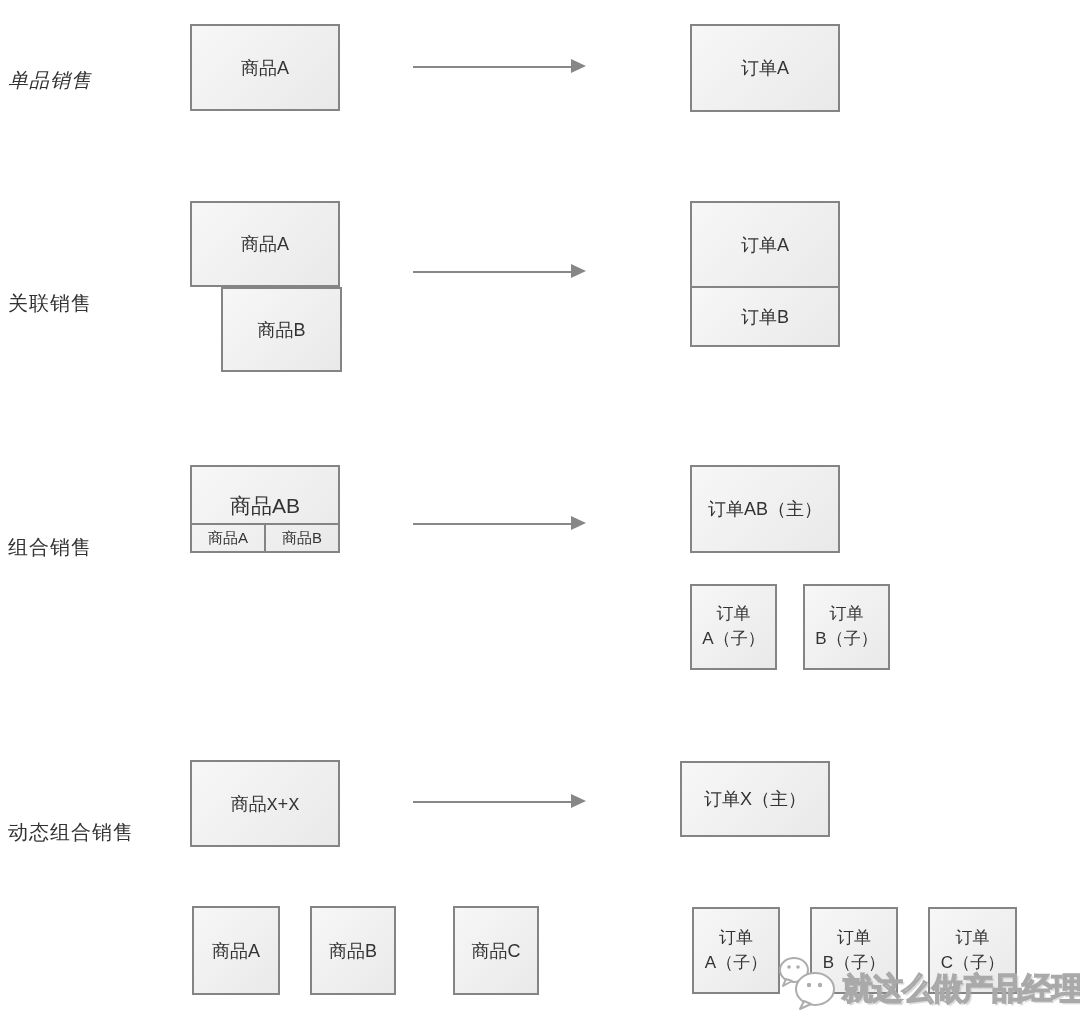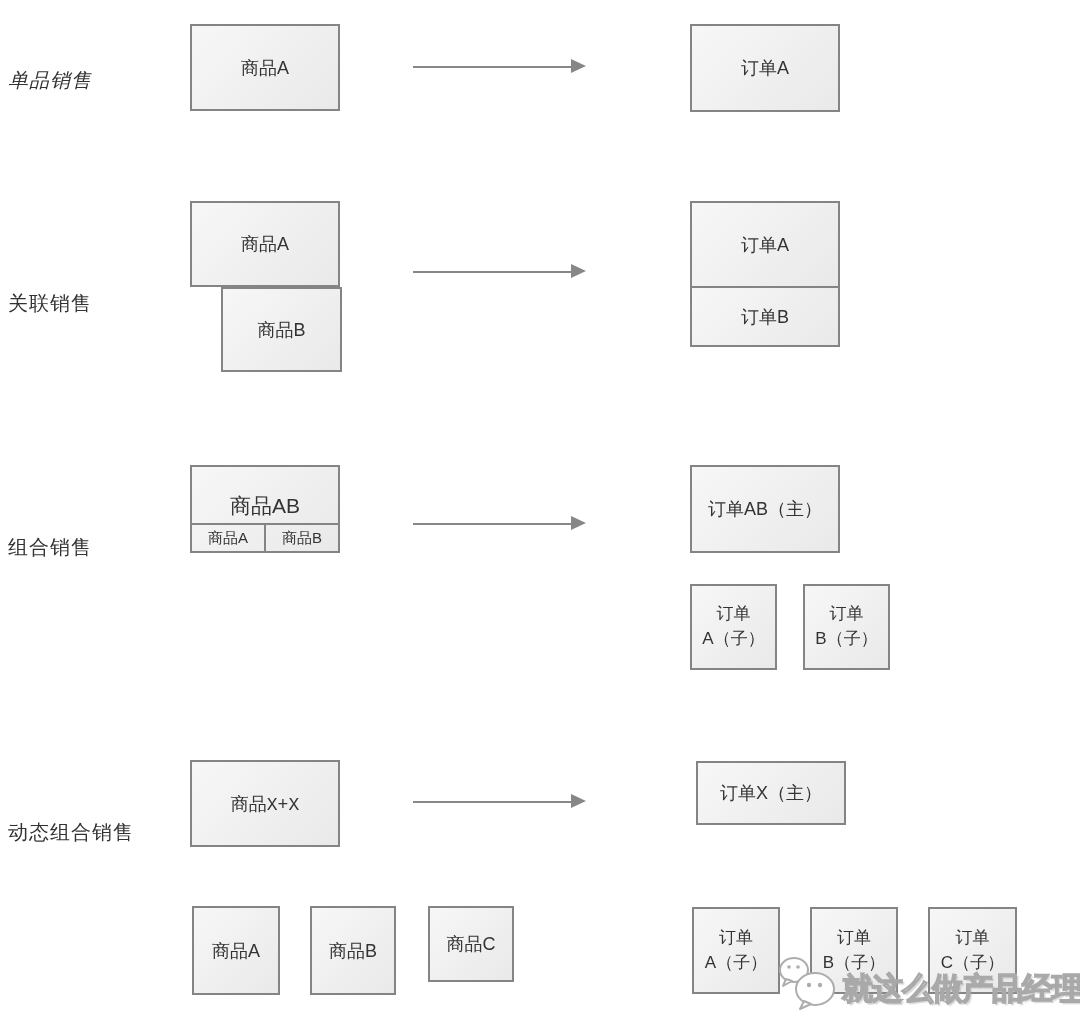"订单X（主）" div.box { height: 64px -> 76px; left: 696px -> 680px }
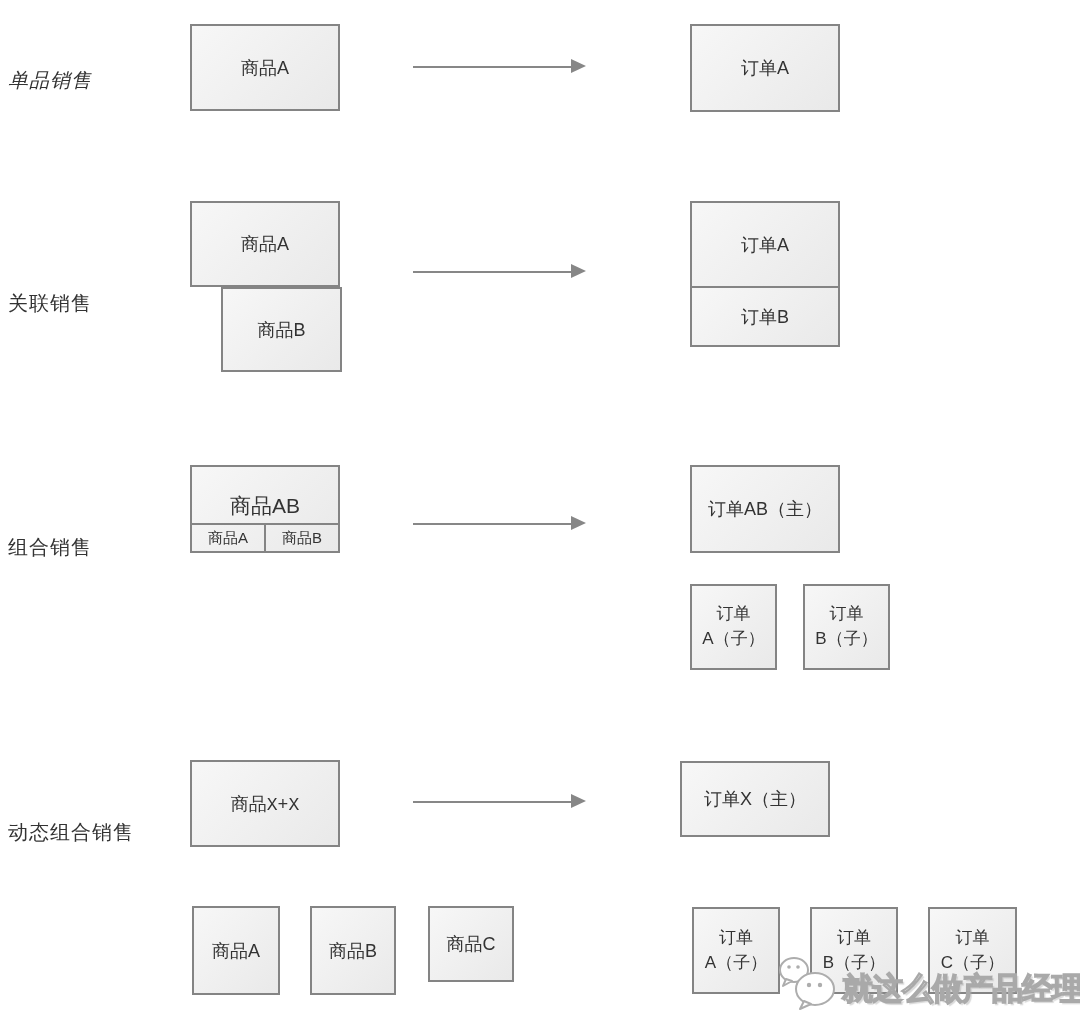"商品C" div.box { height: 76px -> 89px; left: 428px -> 453px }
